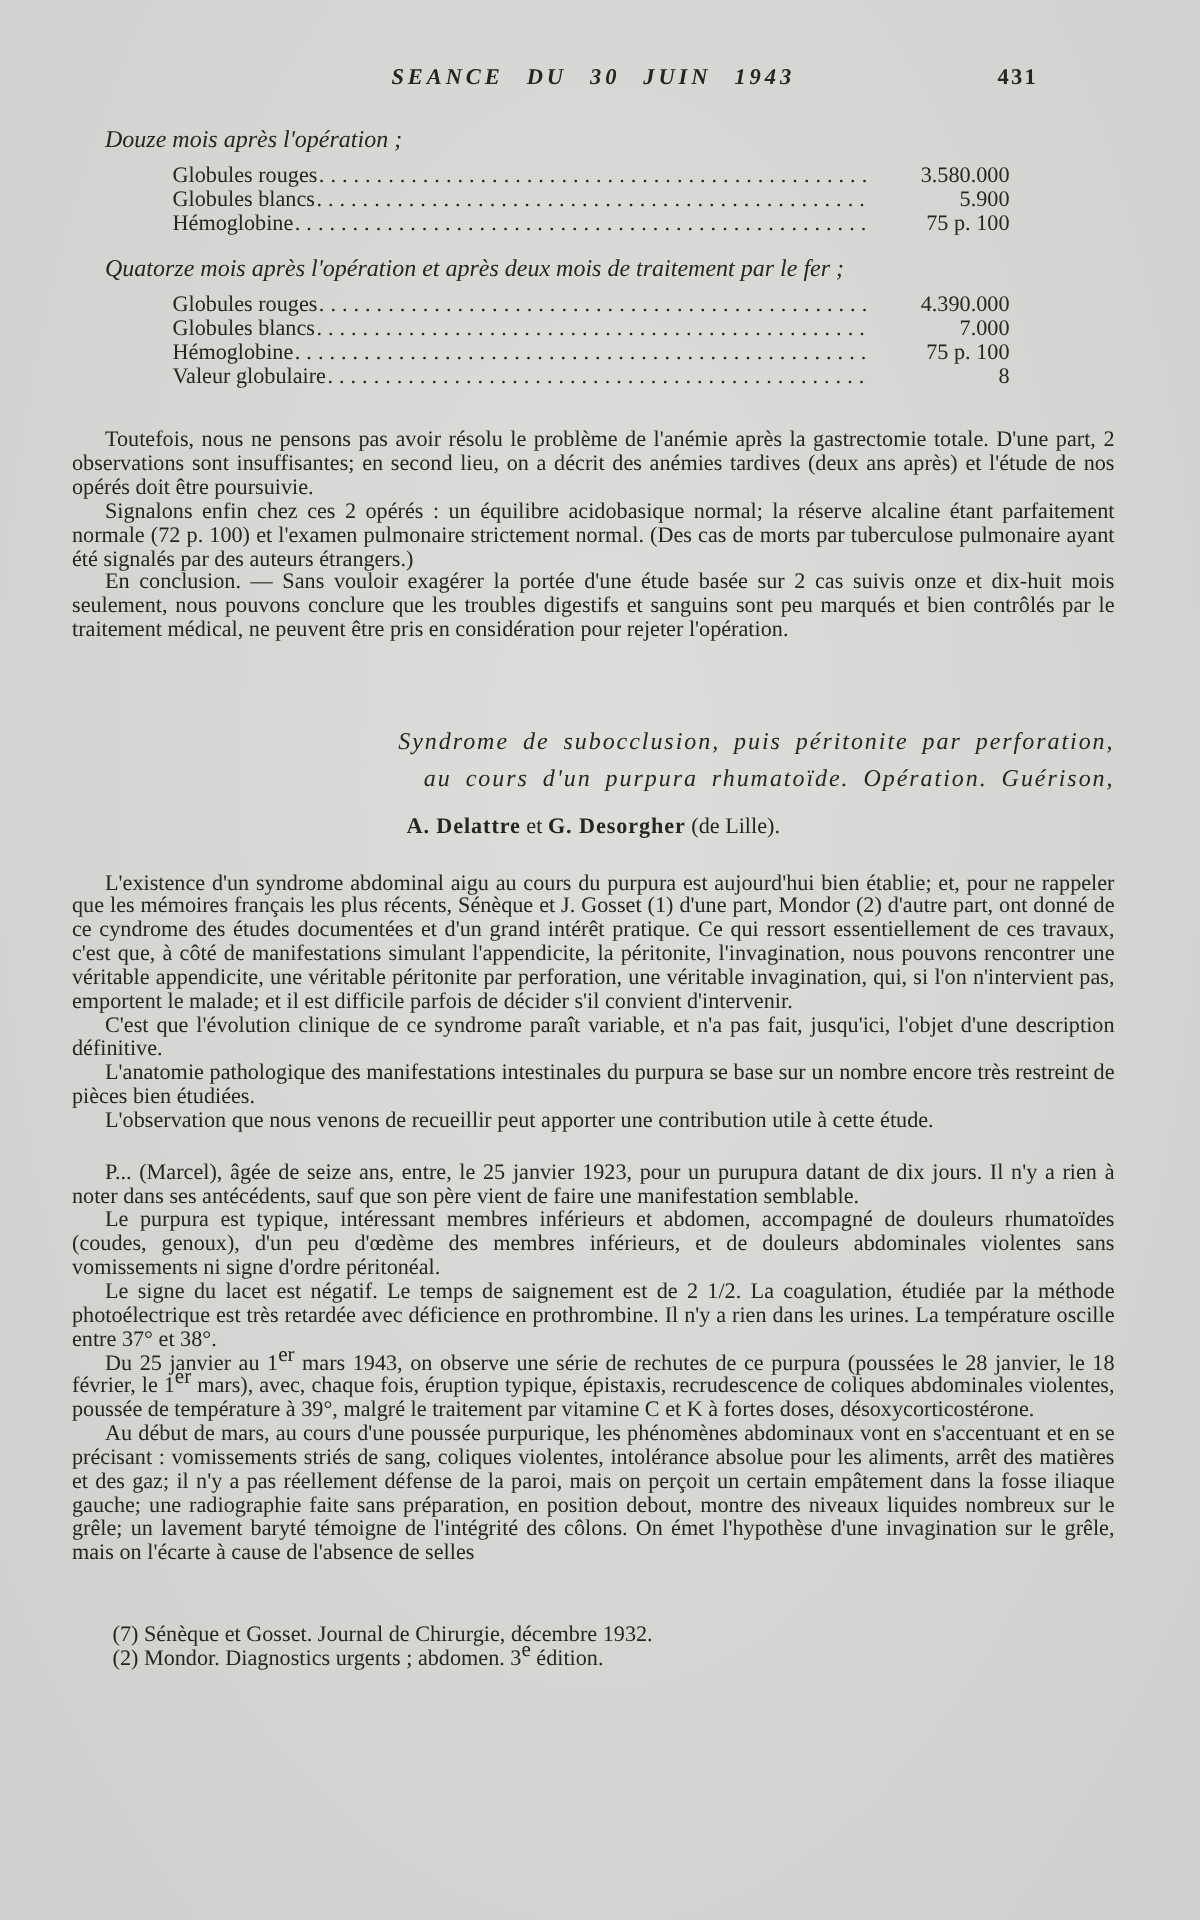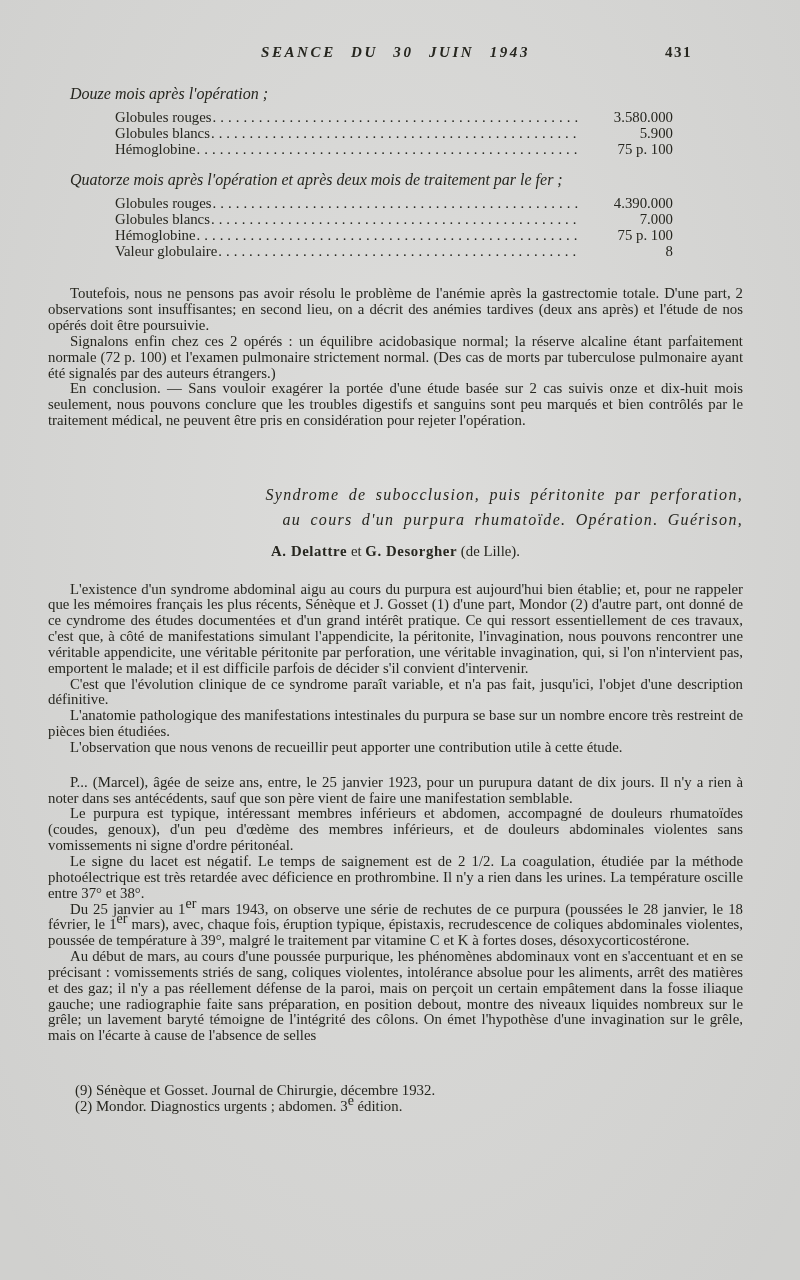"(9) Sénèque et Gosset." span { text: 9 -> 7 }
